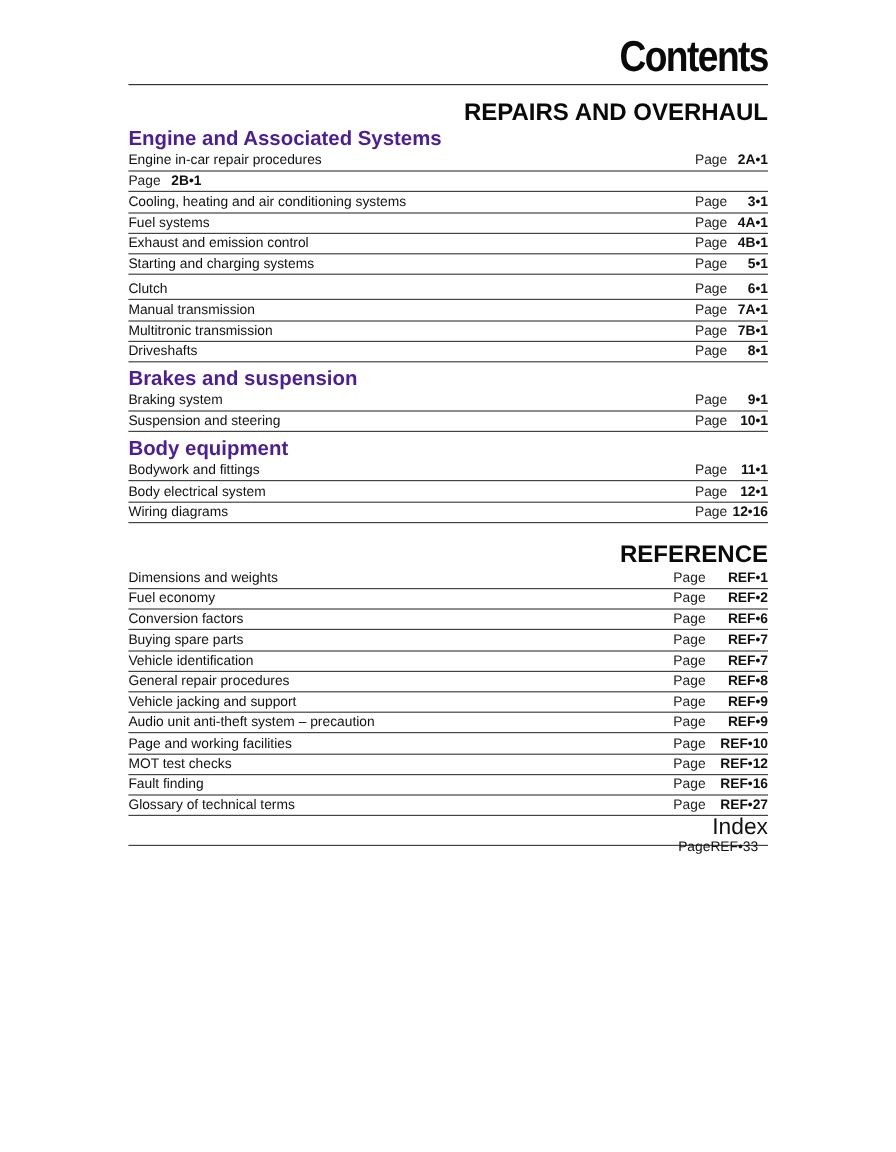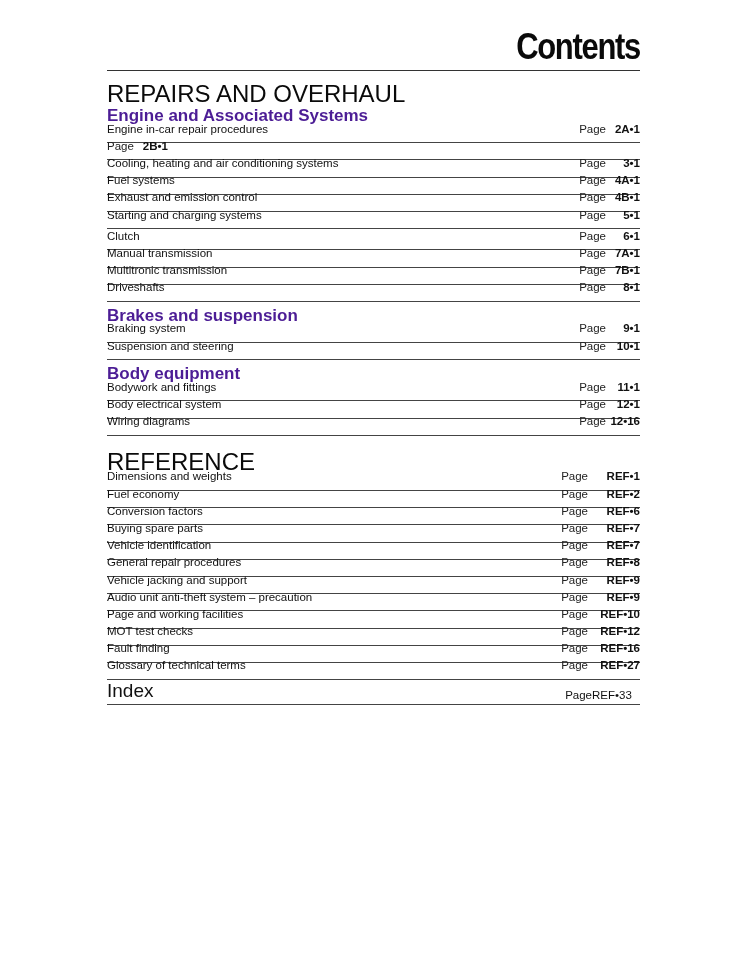"REPAIRS AND OVERHAUL" .part-heading { font-size: 24px -> 20px; font-weight: normal -> bold; text-align: none -> right }
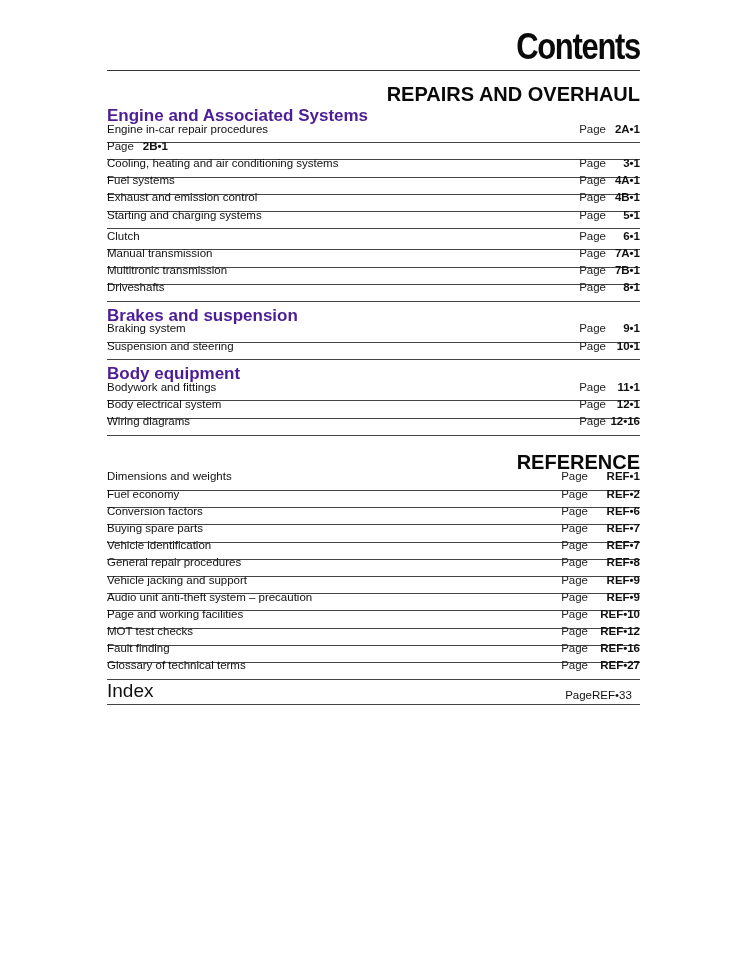"Engine in-car repair procedures" .entry { align-items: center -> flex-end; padding-bottom: 11px -> 1px }
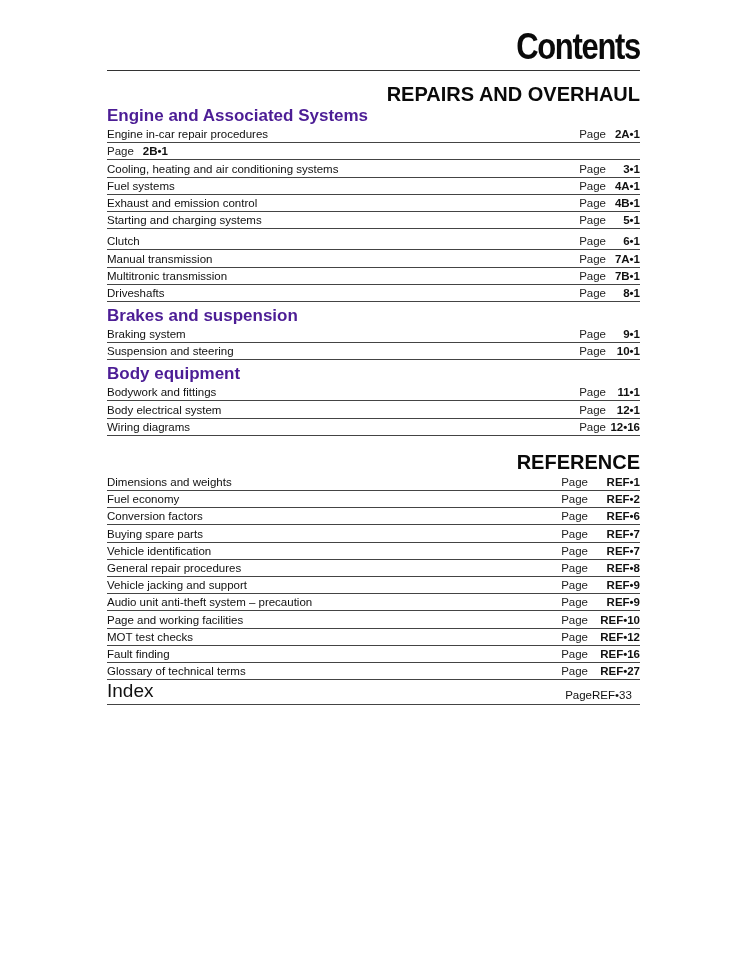"Index" .index-row { flex-direction: none -> column }
